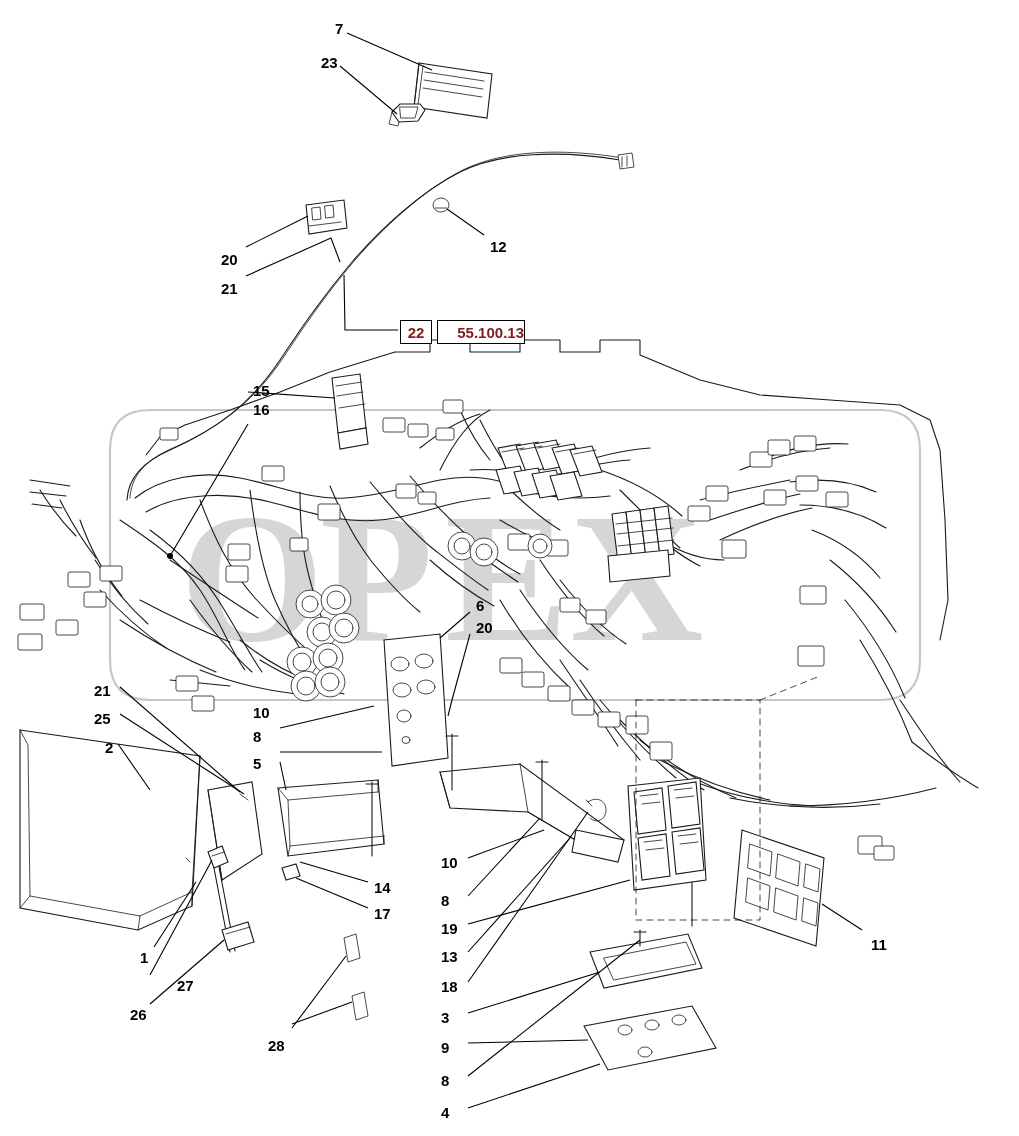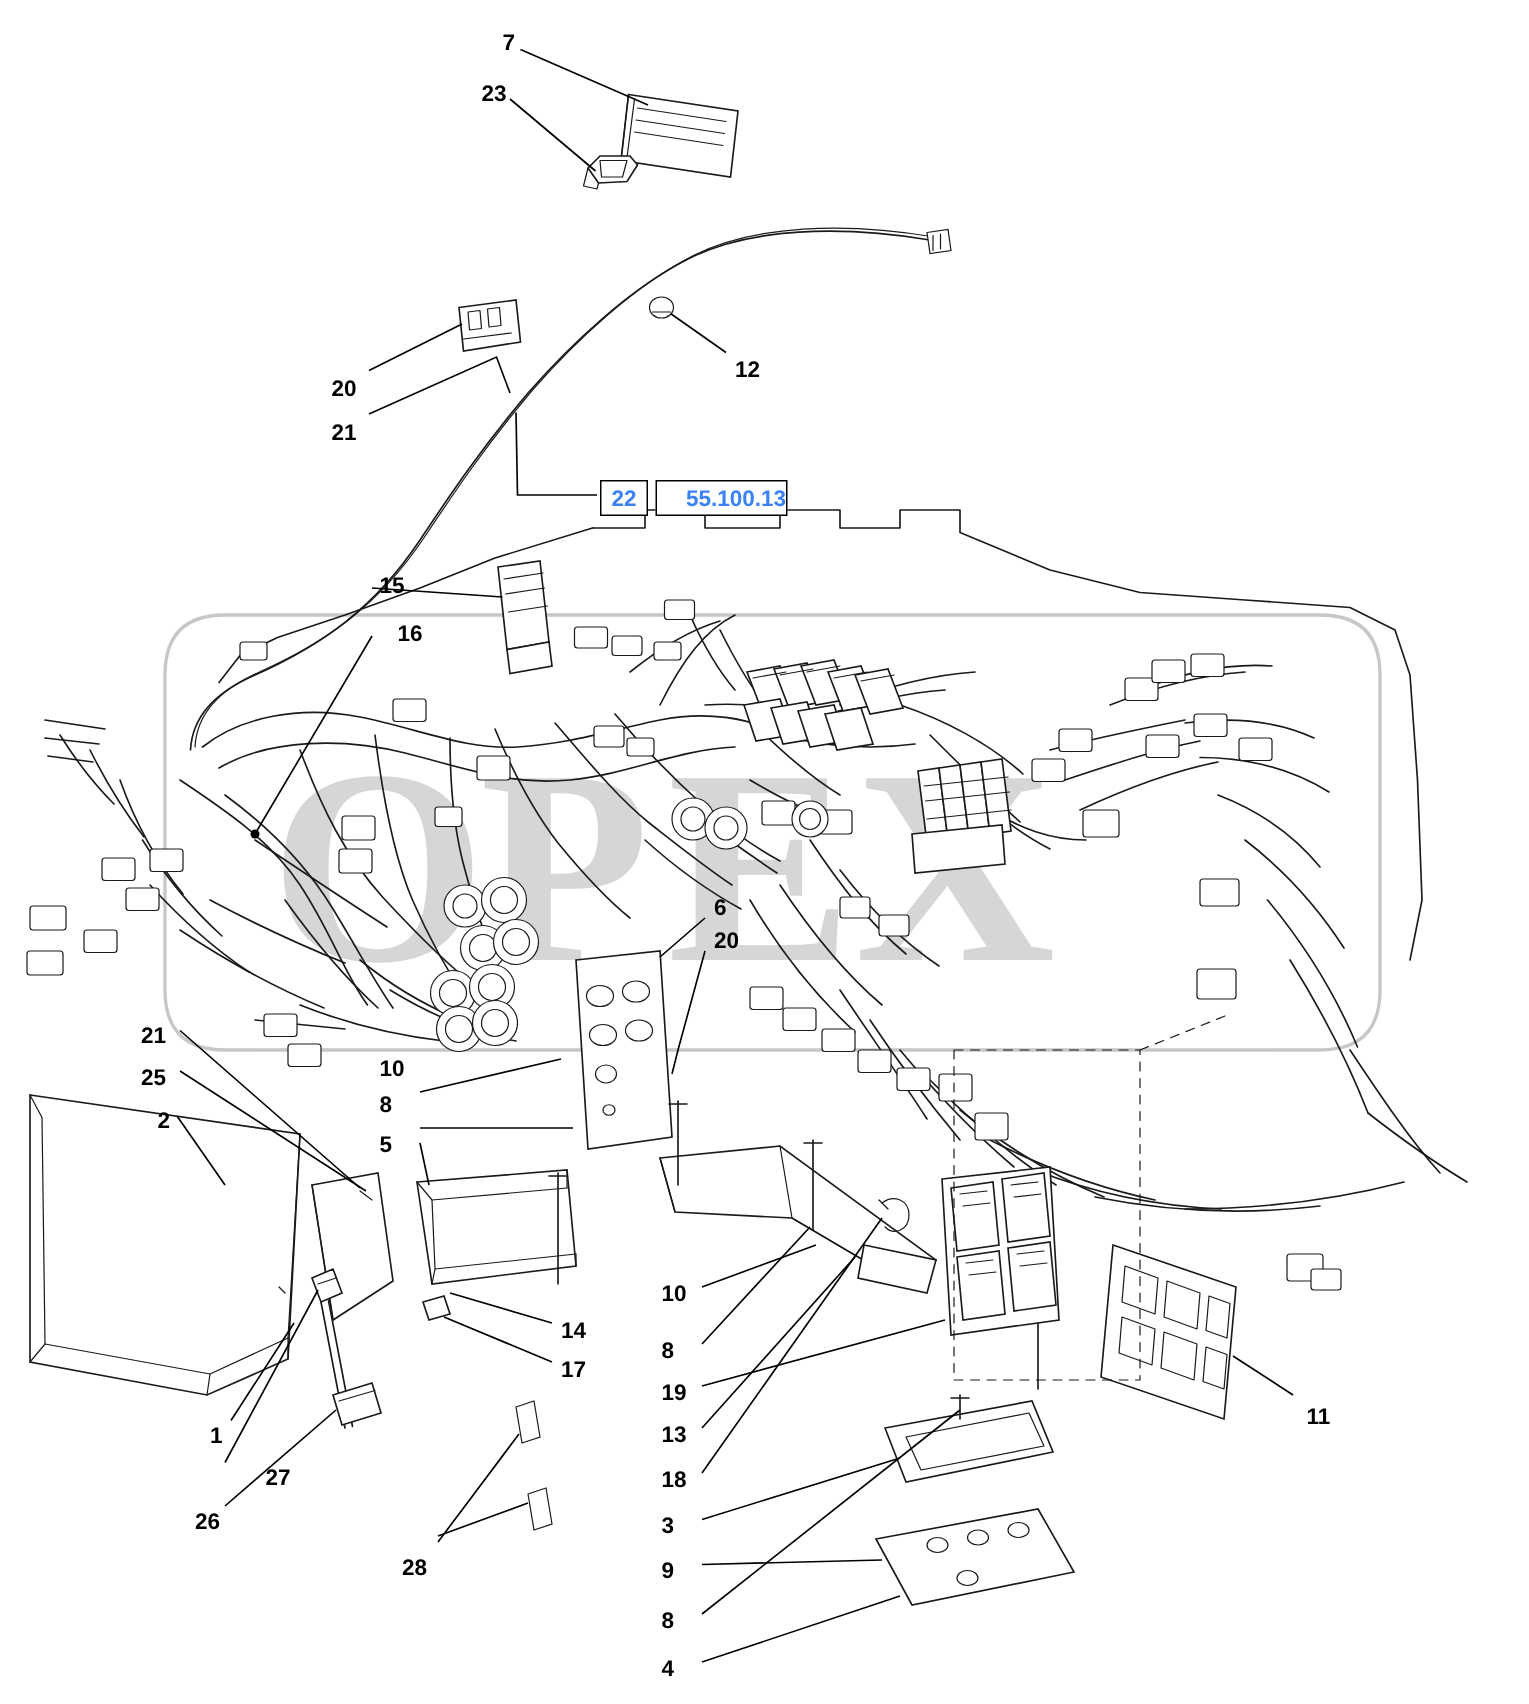"22" .refbox { color: #3b82f6 -> #7f1d1d }
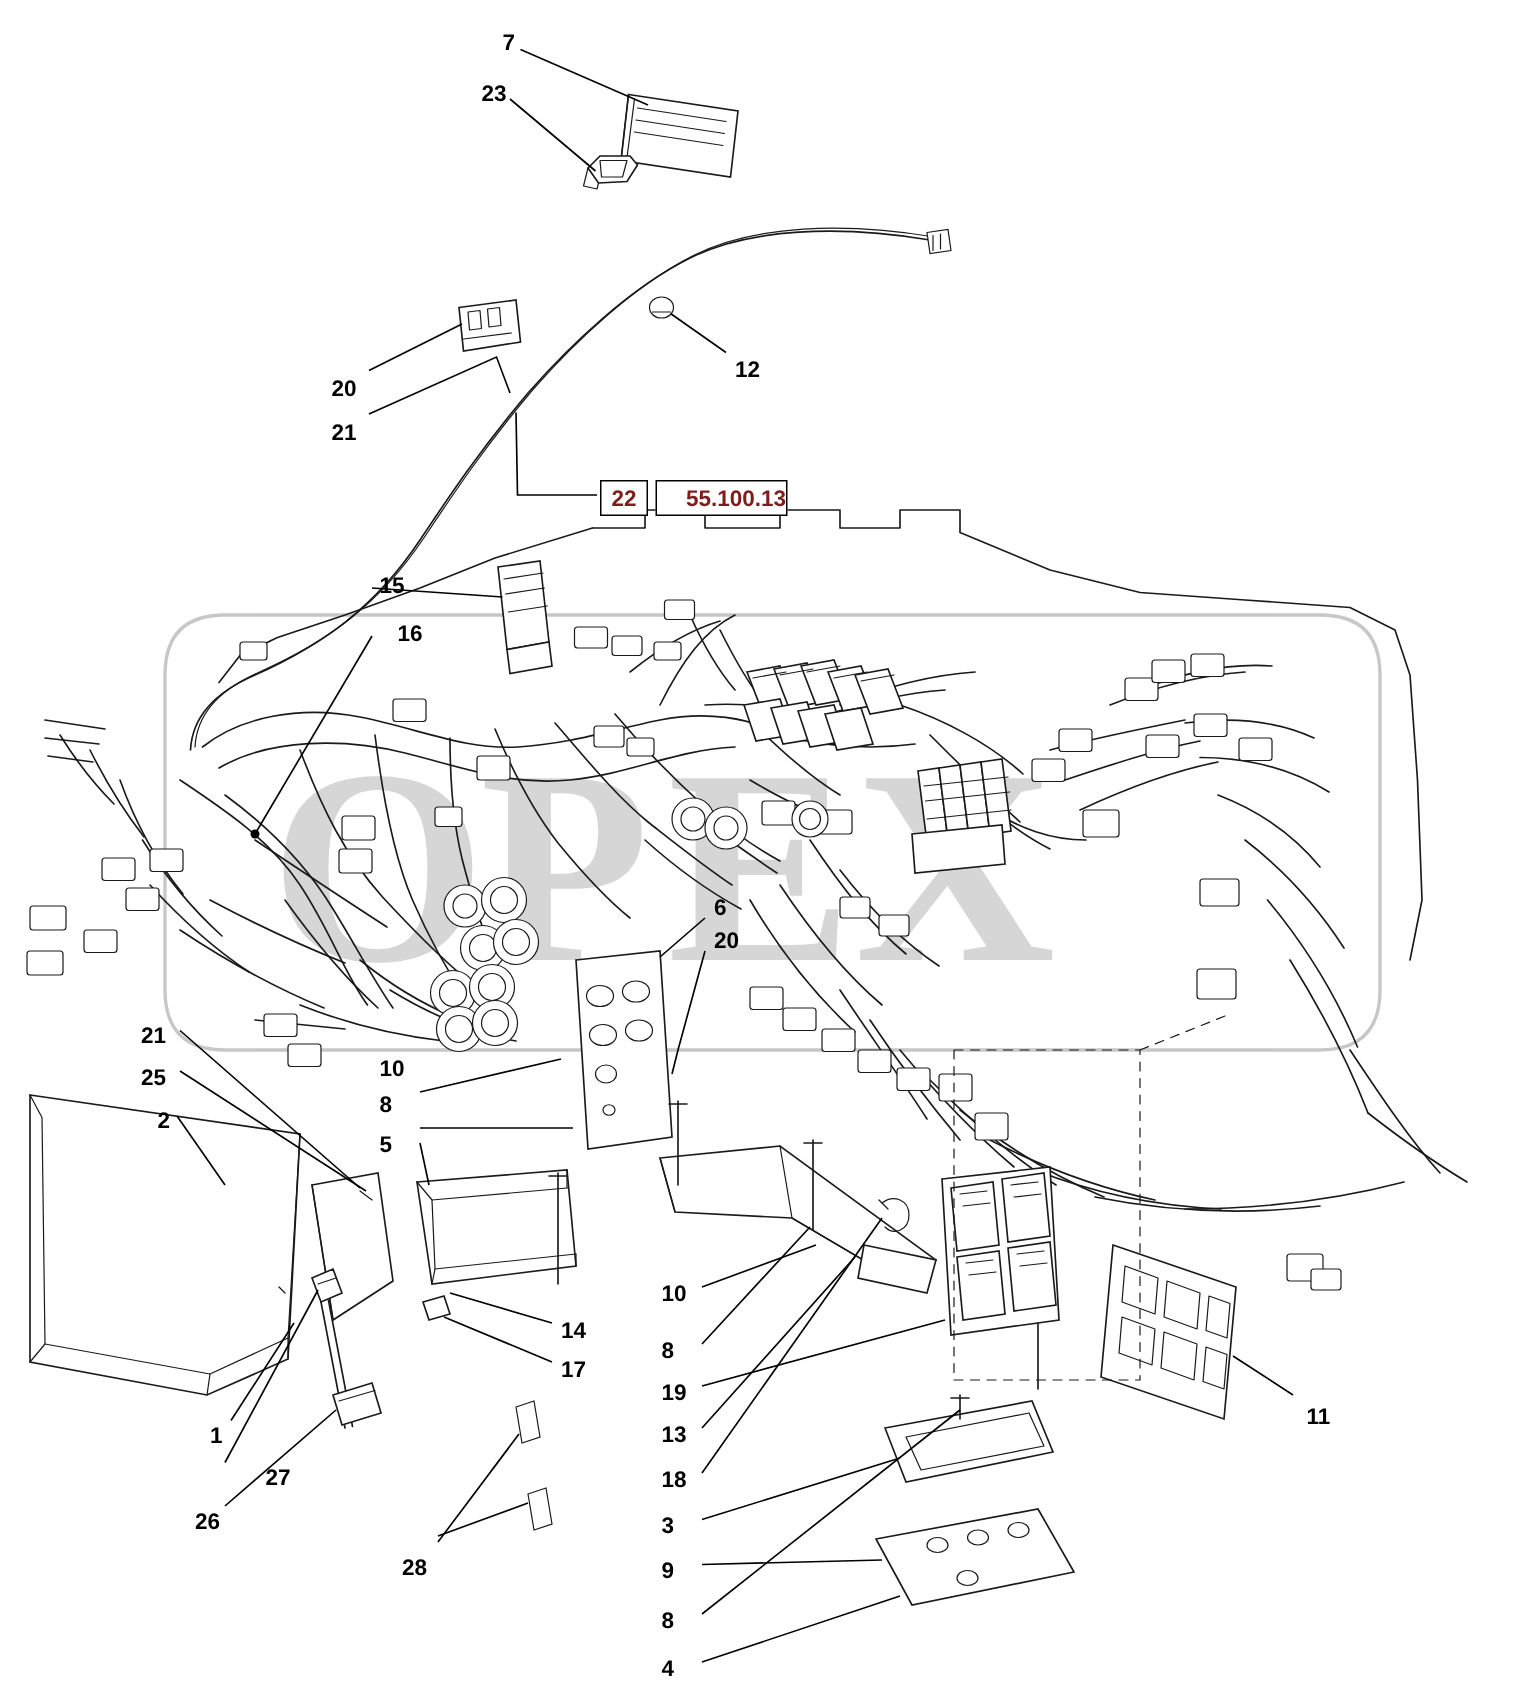"16" div.callout { margin-left: 12px -> none; top: 415px -> 402px }
